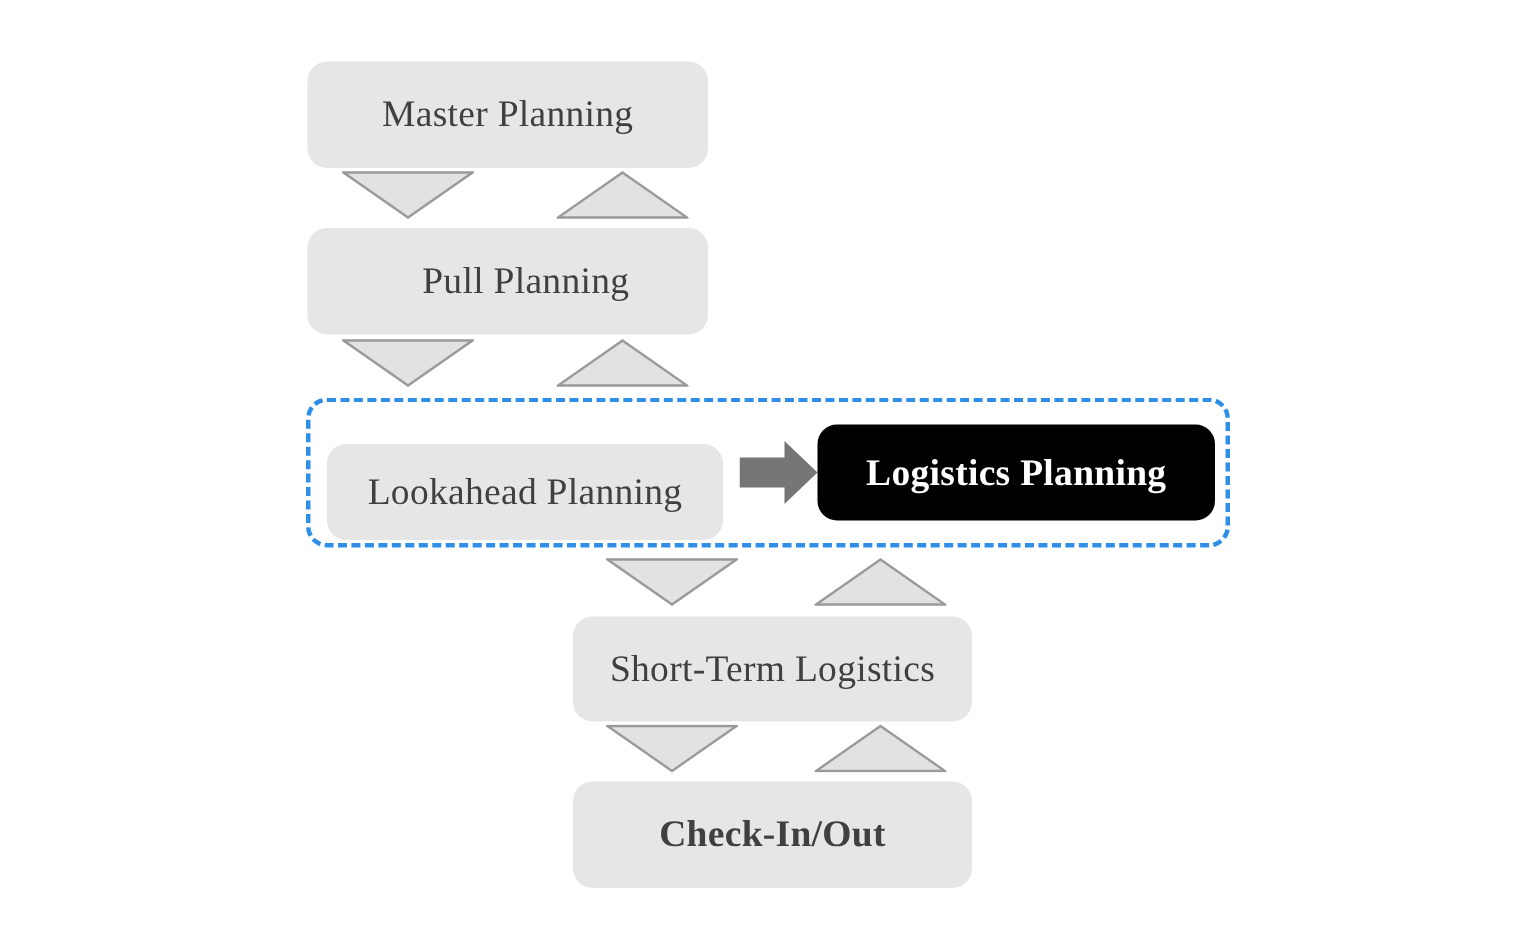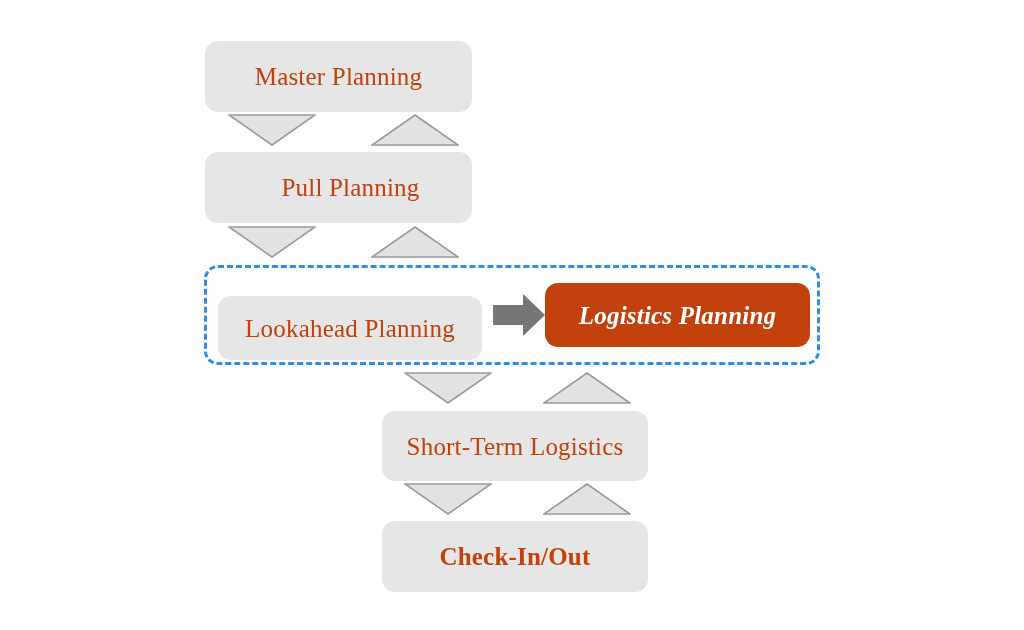"Master Planning" .node { color: #c2410c -> #404040 }
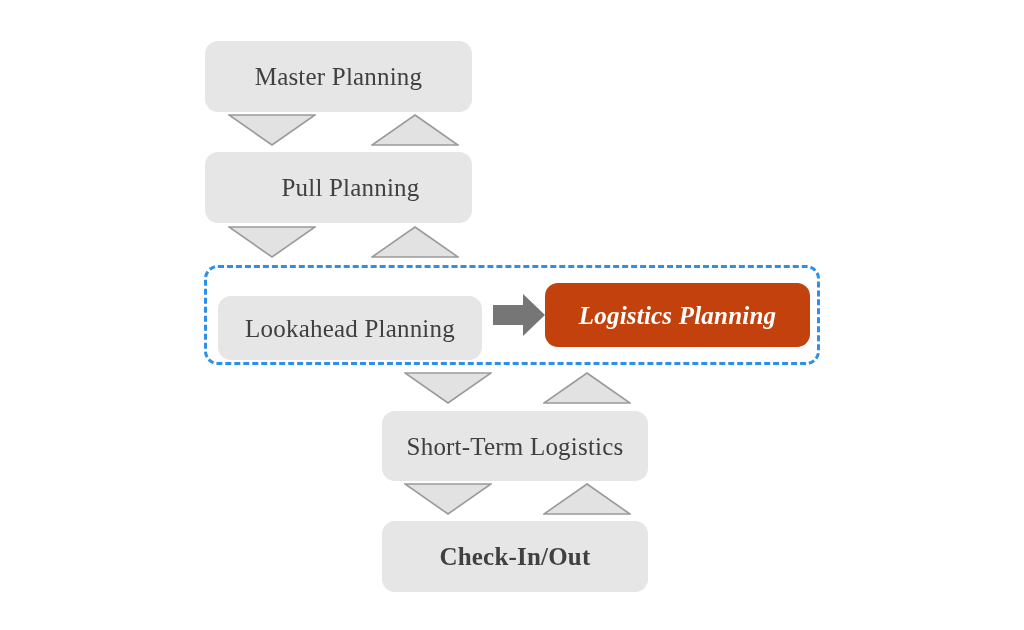"Logistics Planning" .node.highlight { background: #c2410c -> #000000; font-style: italic -> none }
